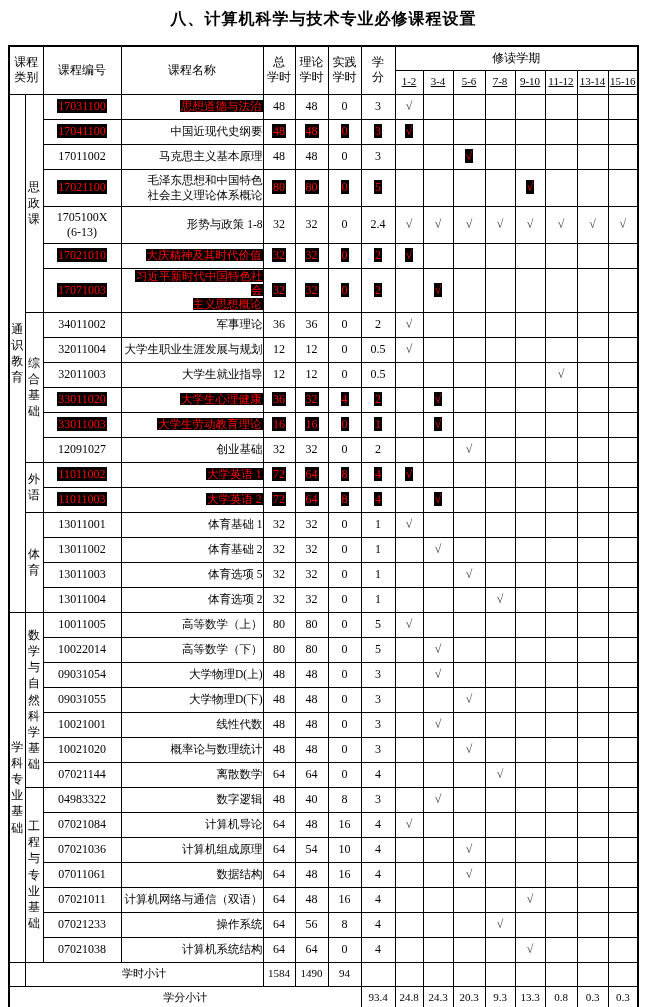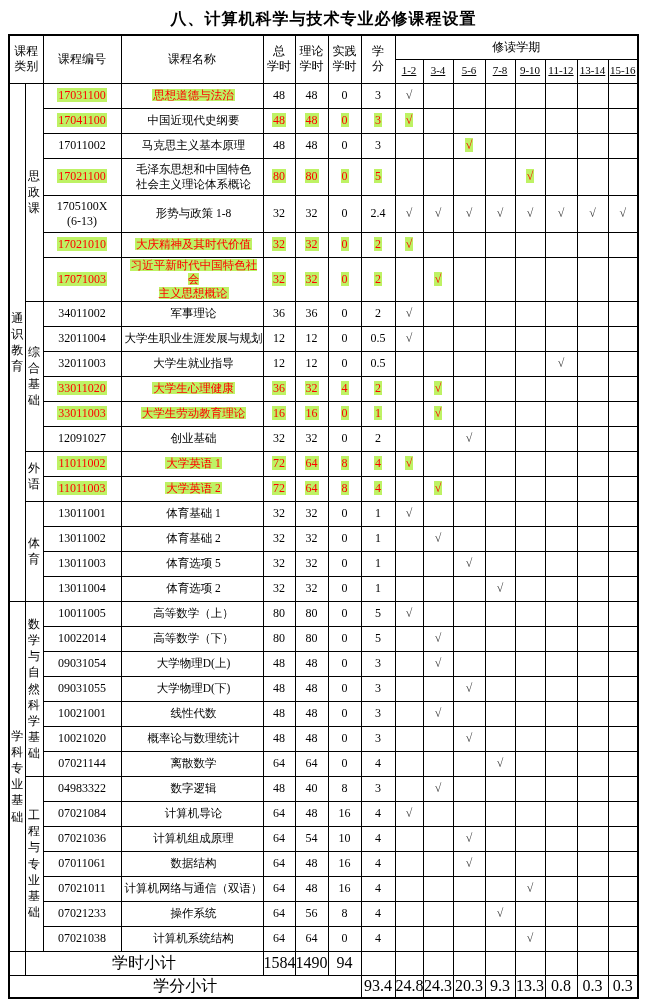"八、计算机科学与技术专业必修课程设置" .page-title { padding: 9px 0 4px 0 -> 9px 0 15px 0 }
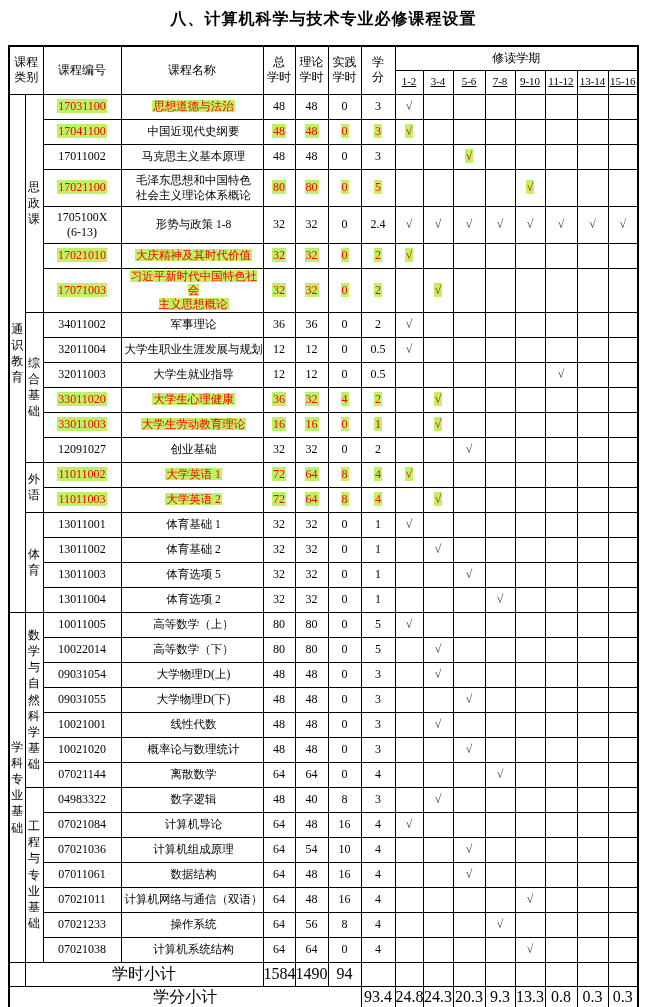"17031100" .hl { background: #bef264 -> #000000 }
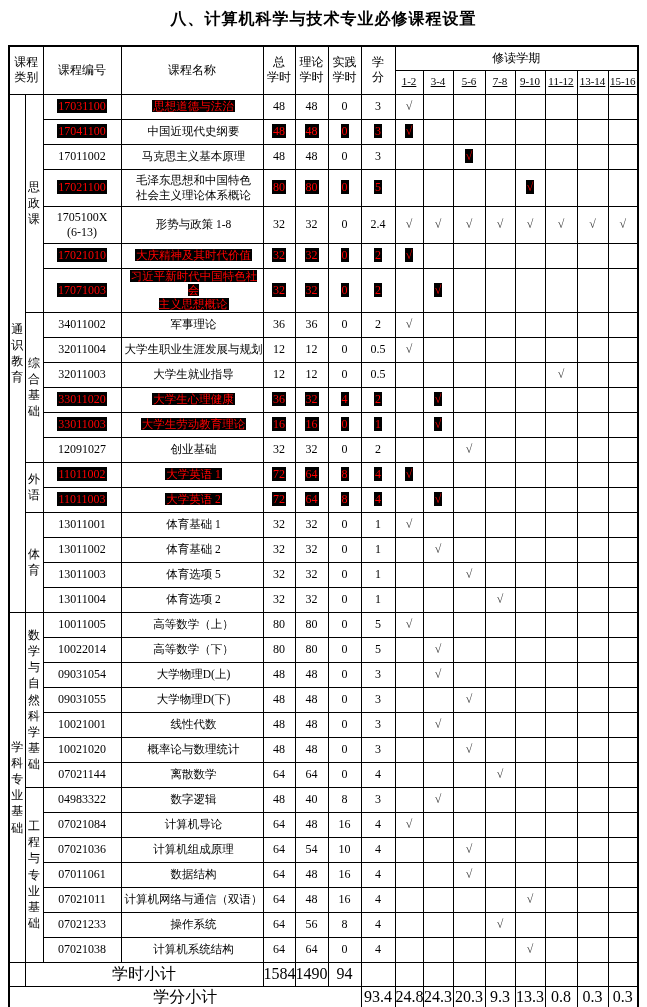"思想道德与法治" td.name { text-align: center -> right }
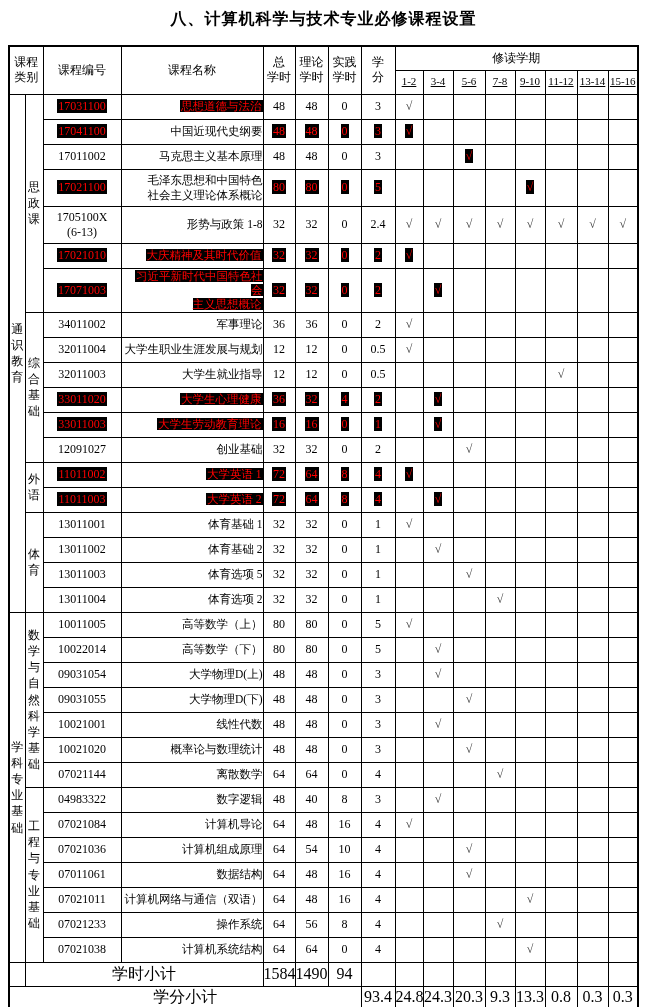"学时小计" tr.footer-row td { font-size: 16px -> 11px }
